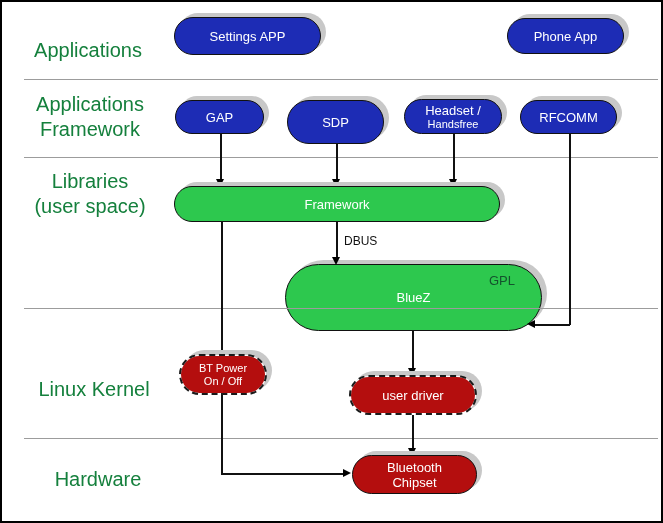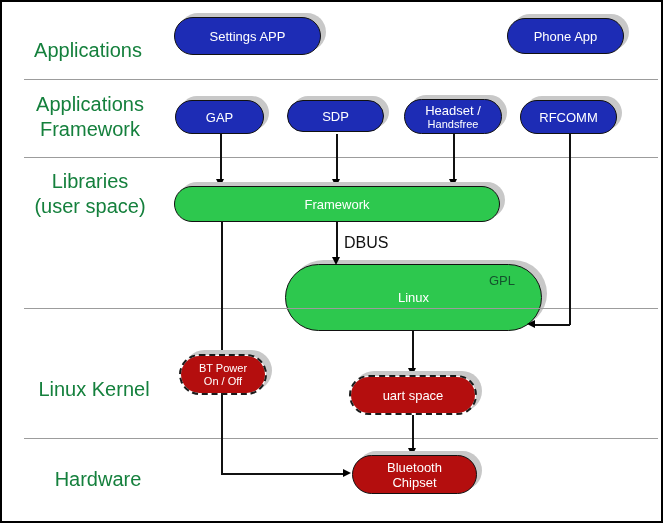"SDP" #node-sdp { height: 32px -> 44px }
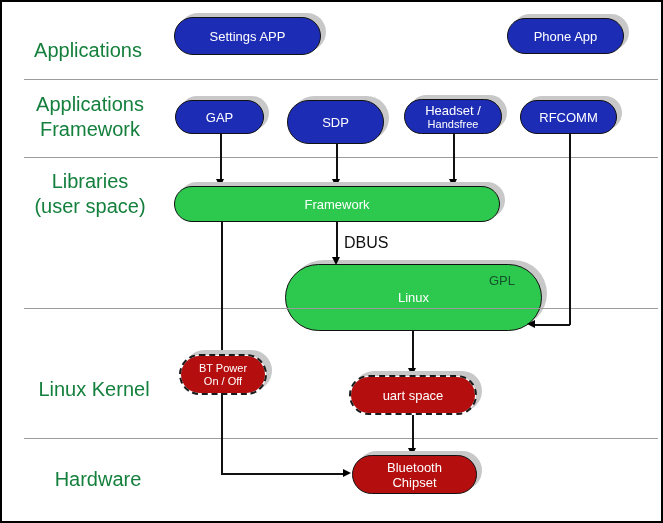"DBUS" .annot { font-size: 16px -> 12px }
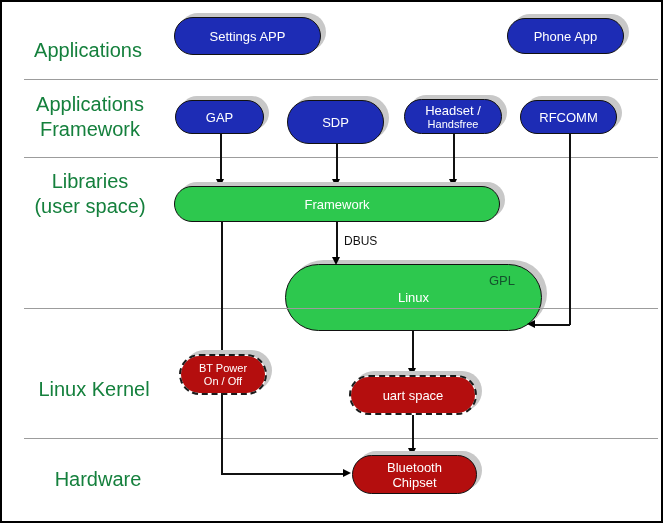"Linux" span { text: Linux -> BlueZ }
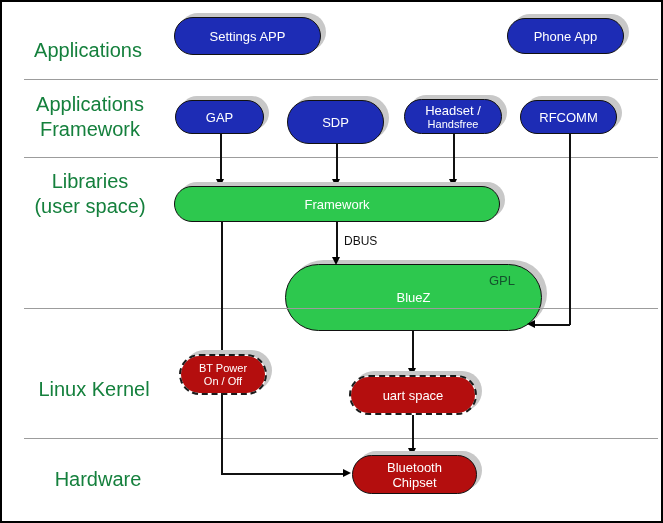"uart space" div.pill { text: uart space -> user driver }
